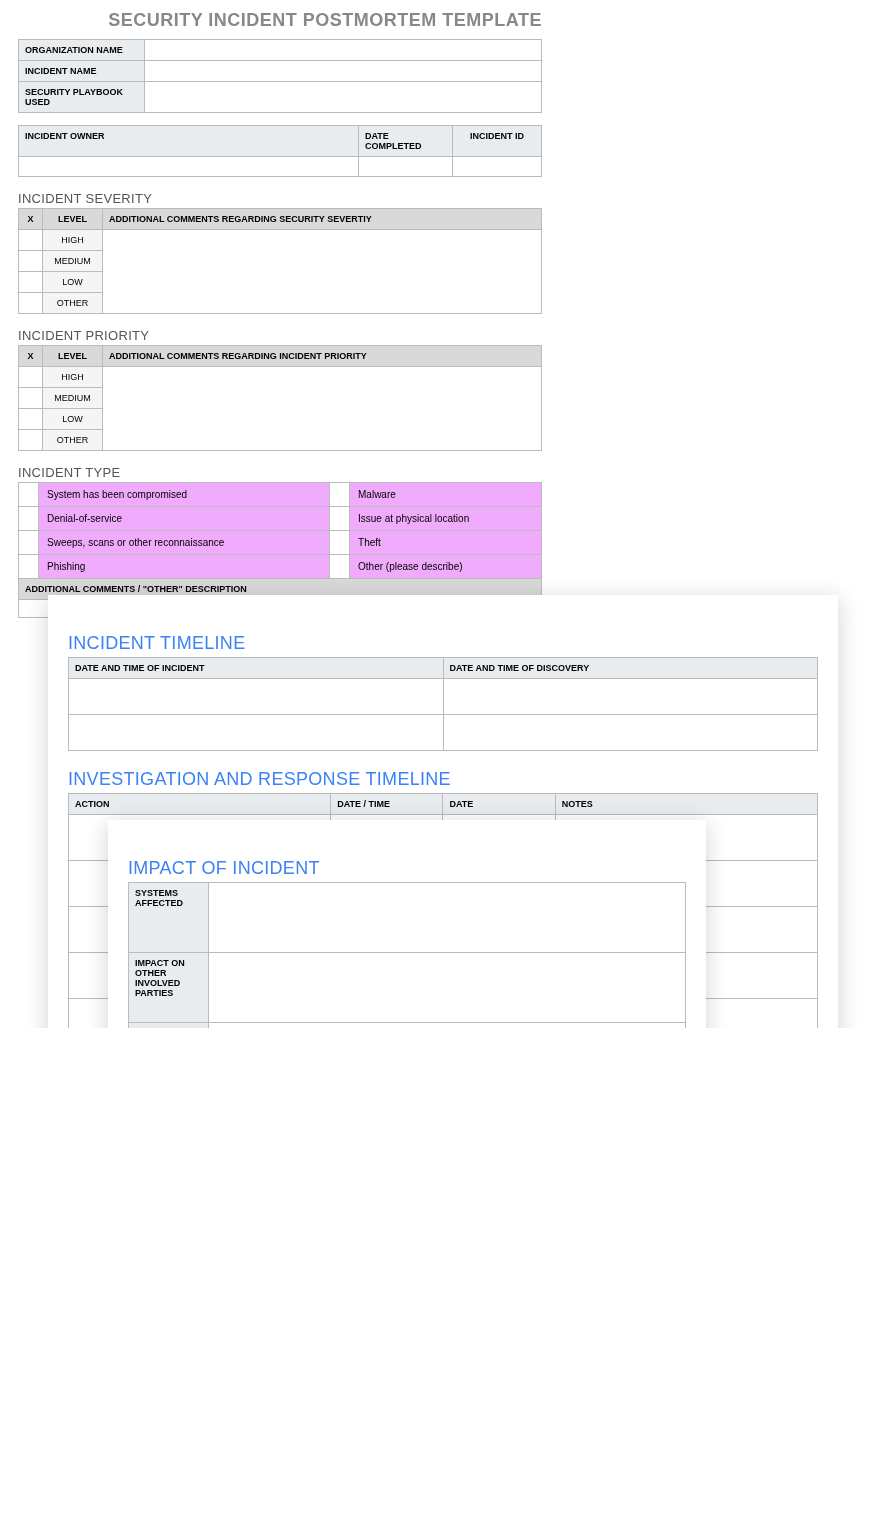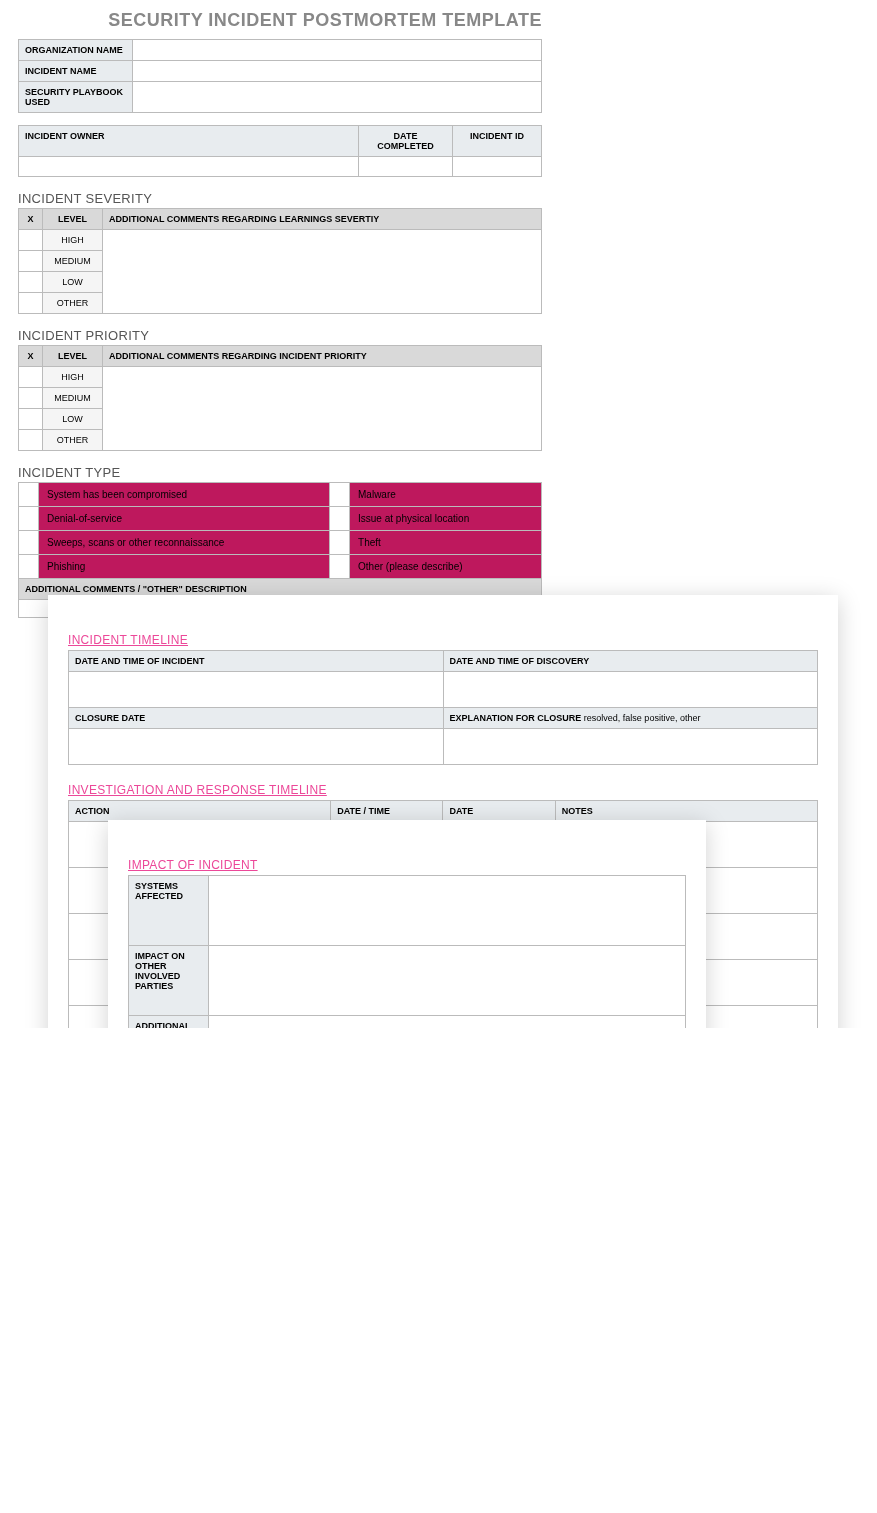"ORGANIZATION NAME" td.hdr-cell { width: 114px -> 126px }
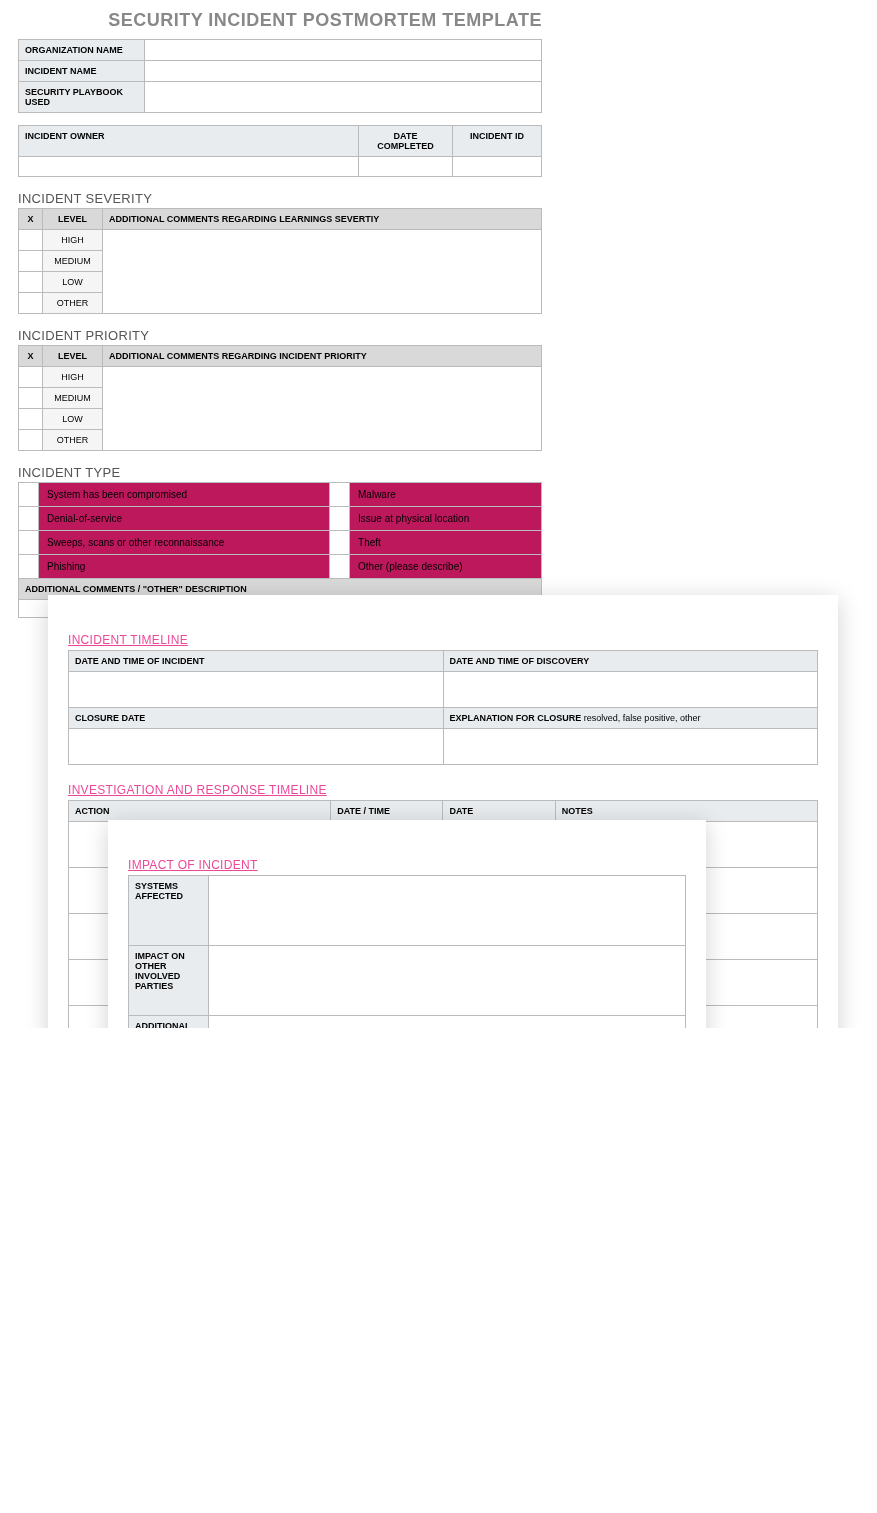"DATE COMPLETED" td.hdr-cell { text-align: center -> none }
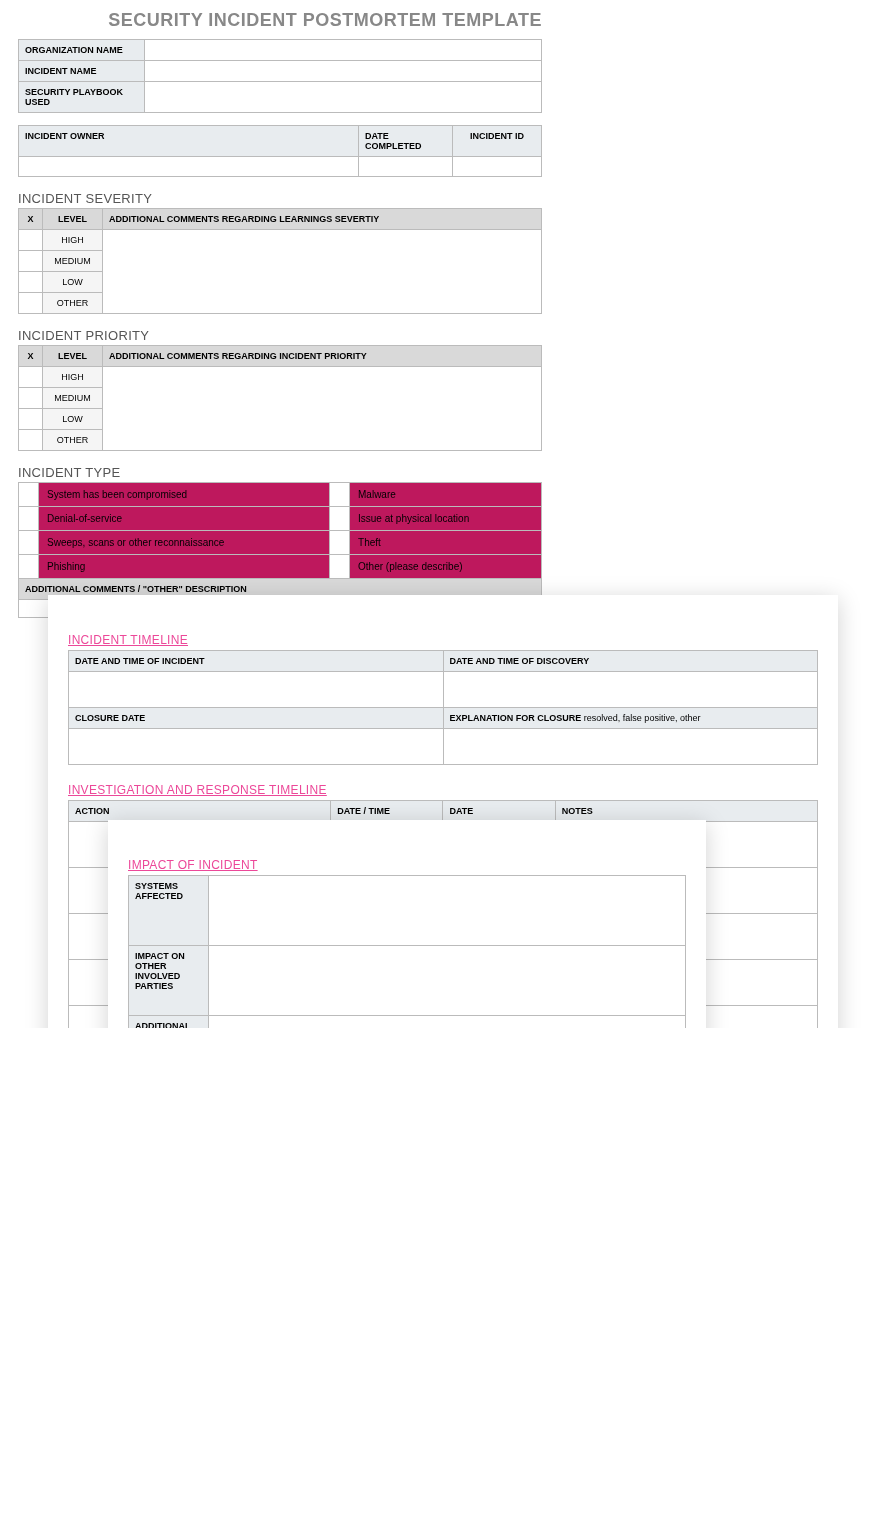"ADDITIONAL COMMENTS REGARDING LEARNINGS" td { text: LEARNINGS -> SECURITY }
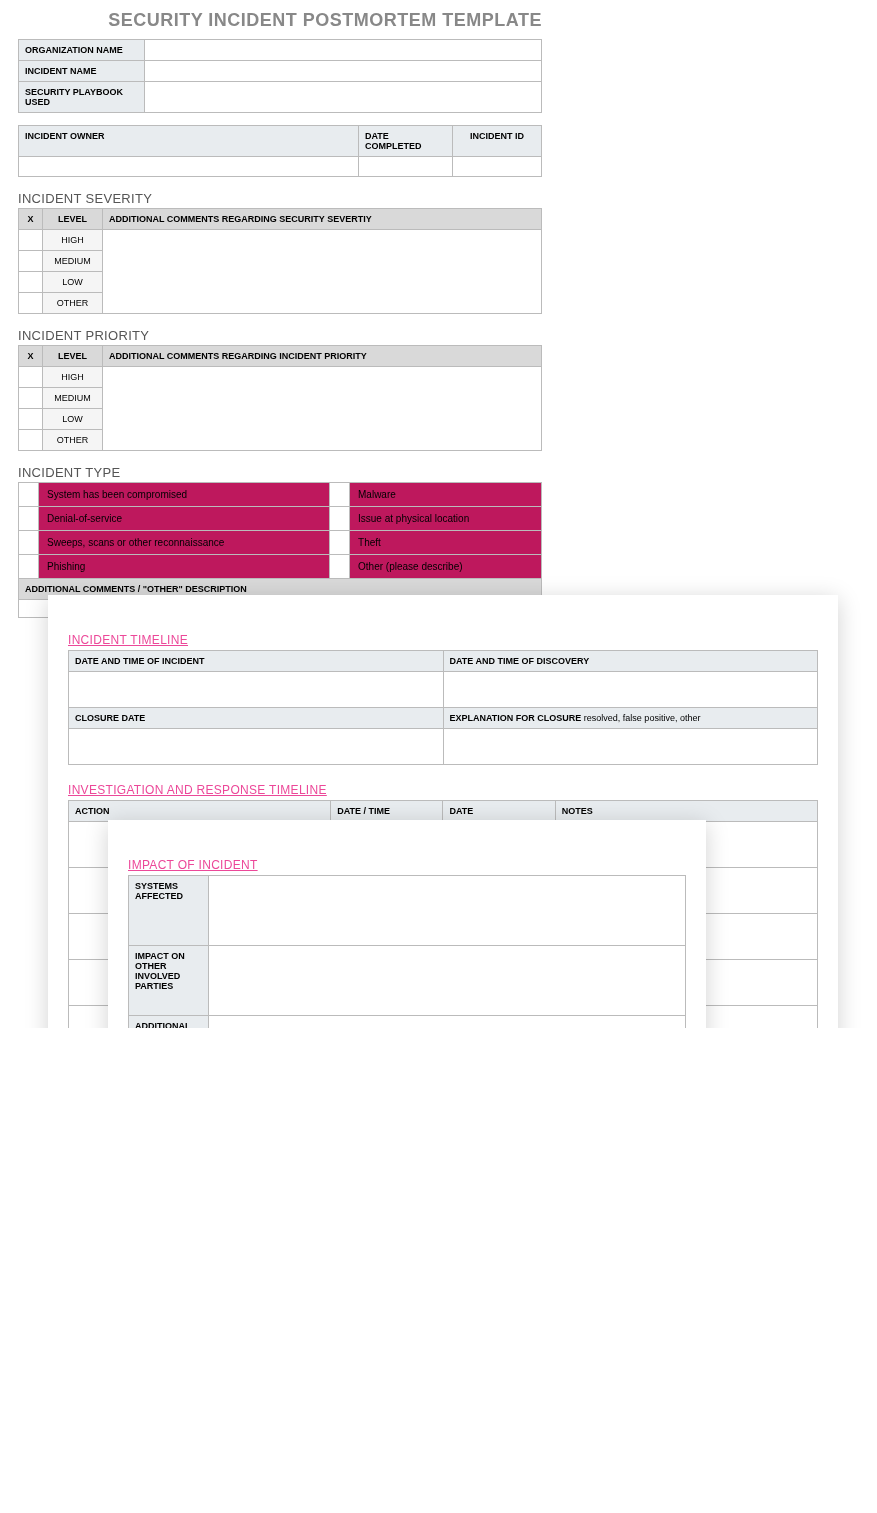"System has been compromised" .type-label { background: #be185d -> #f0abfc }
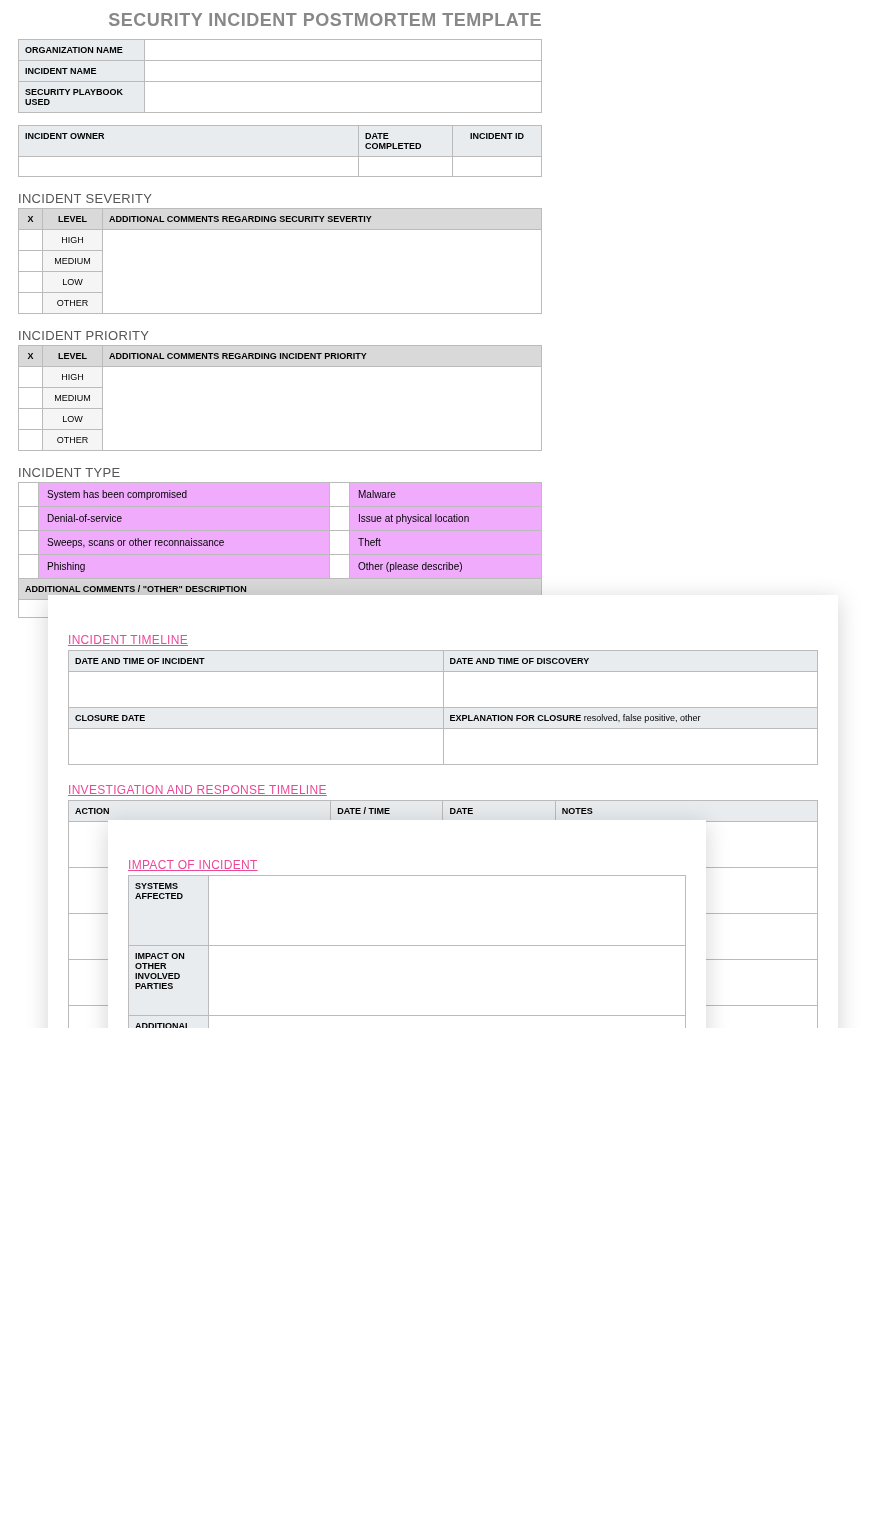"INCIDENT TIMELINE" .section-label2 { color: #ec4899 -> #3b82f6; font-size: 12px -> 18px; text-decoration: underline -> none }
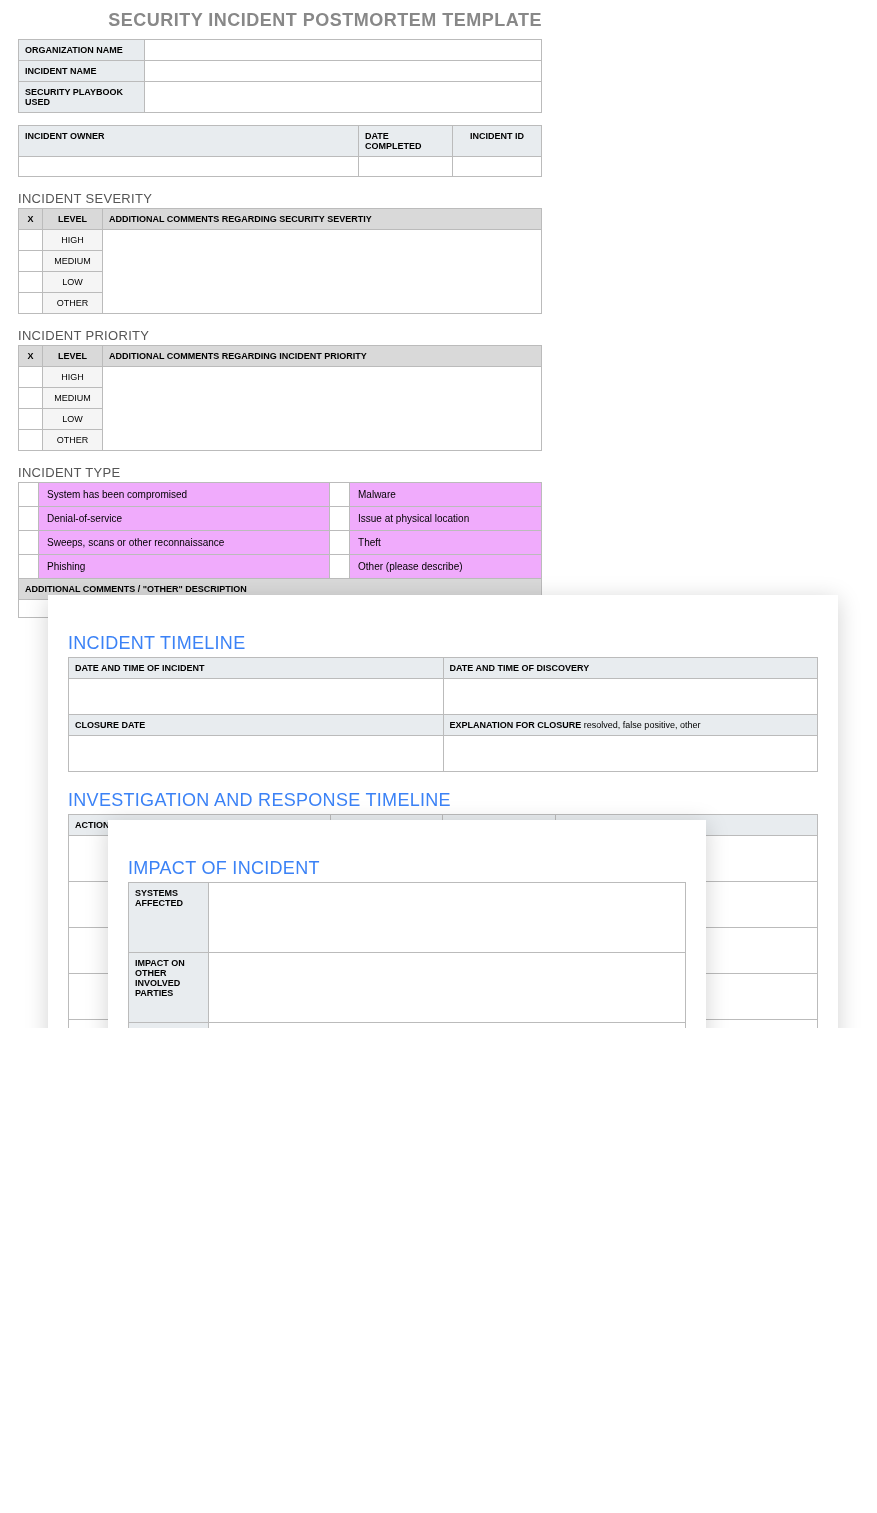"CLOSURE DATE" tr { html: <tr> <td>CLOSURE DATE</td> <td> <span>EXPLANATION FOR CLOSURE</span><span> resolved, false positive, other</span> </td> </tr> -> none }
